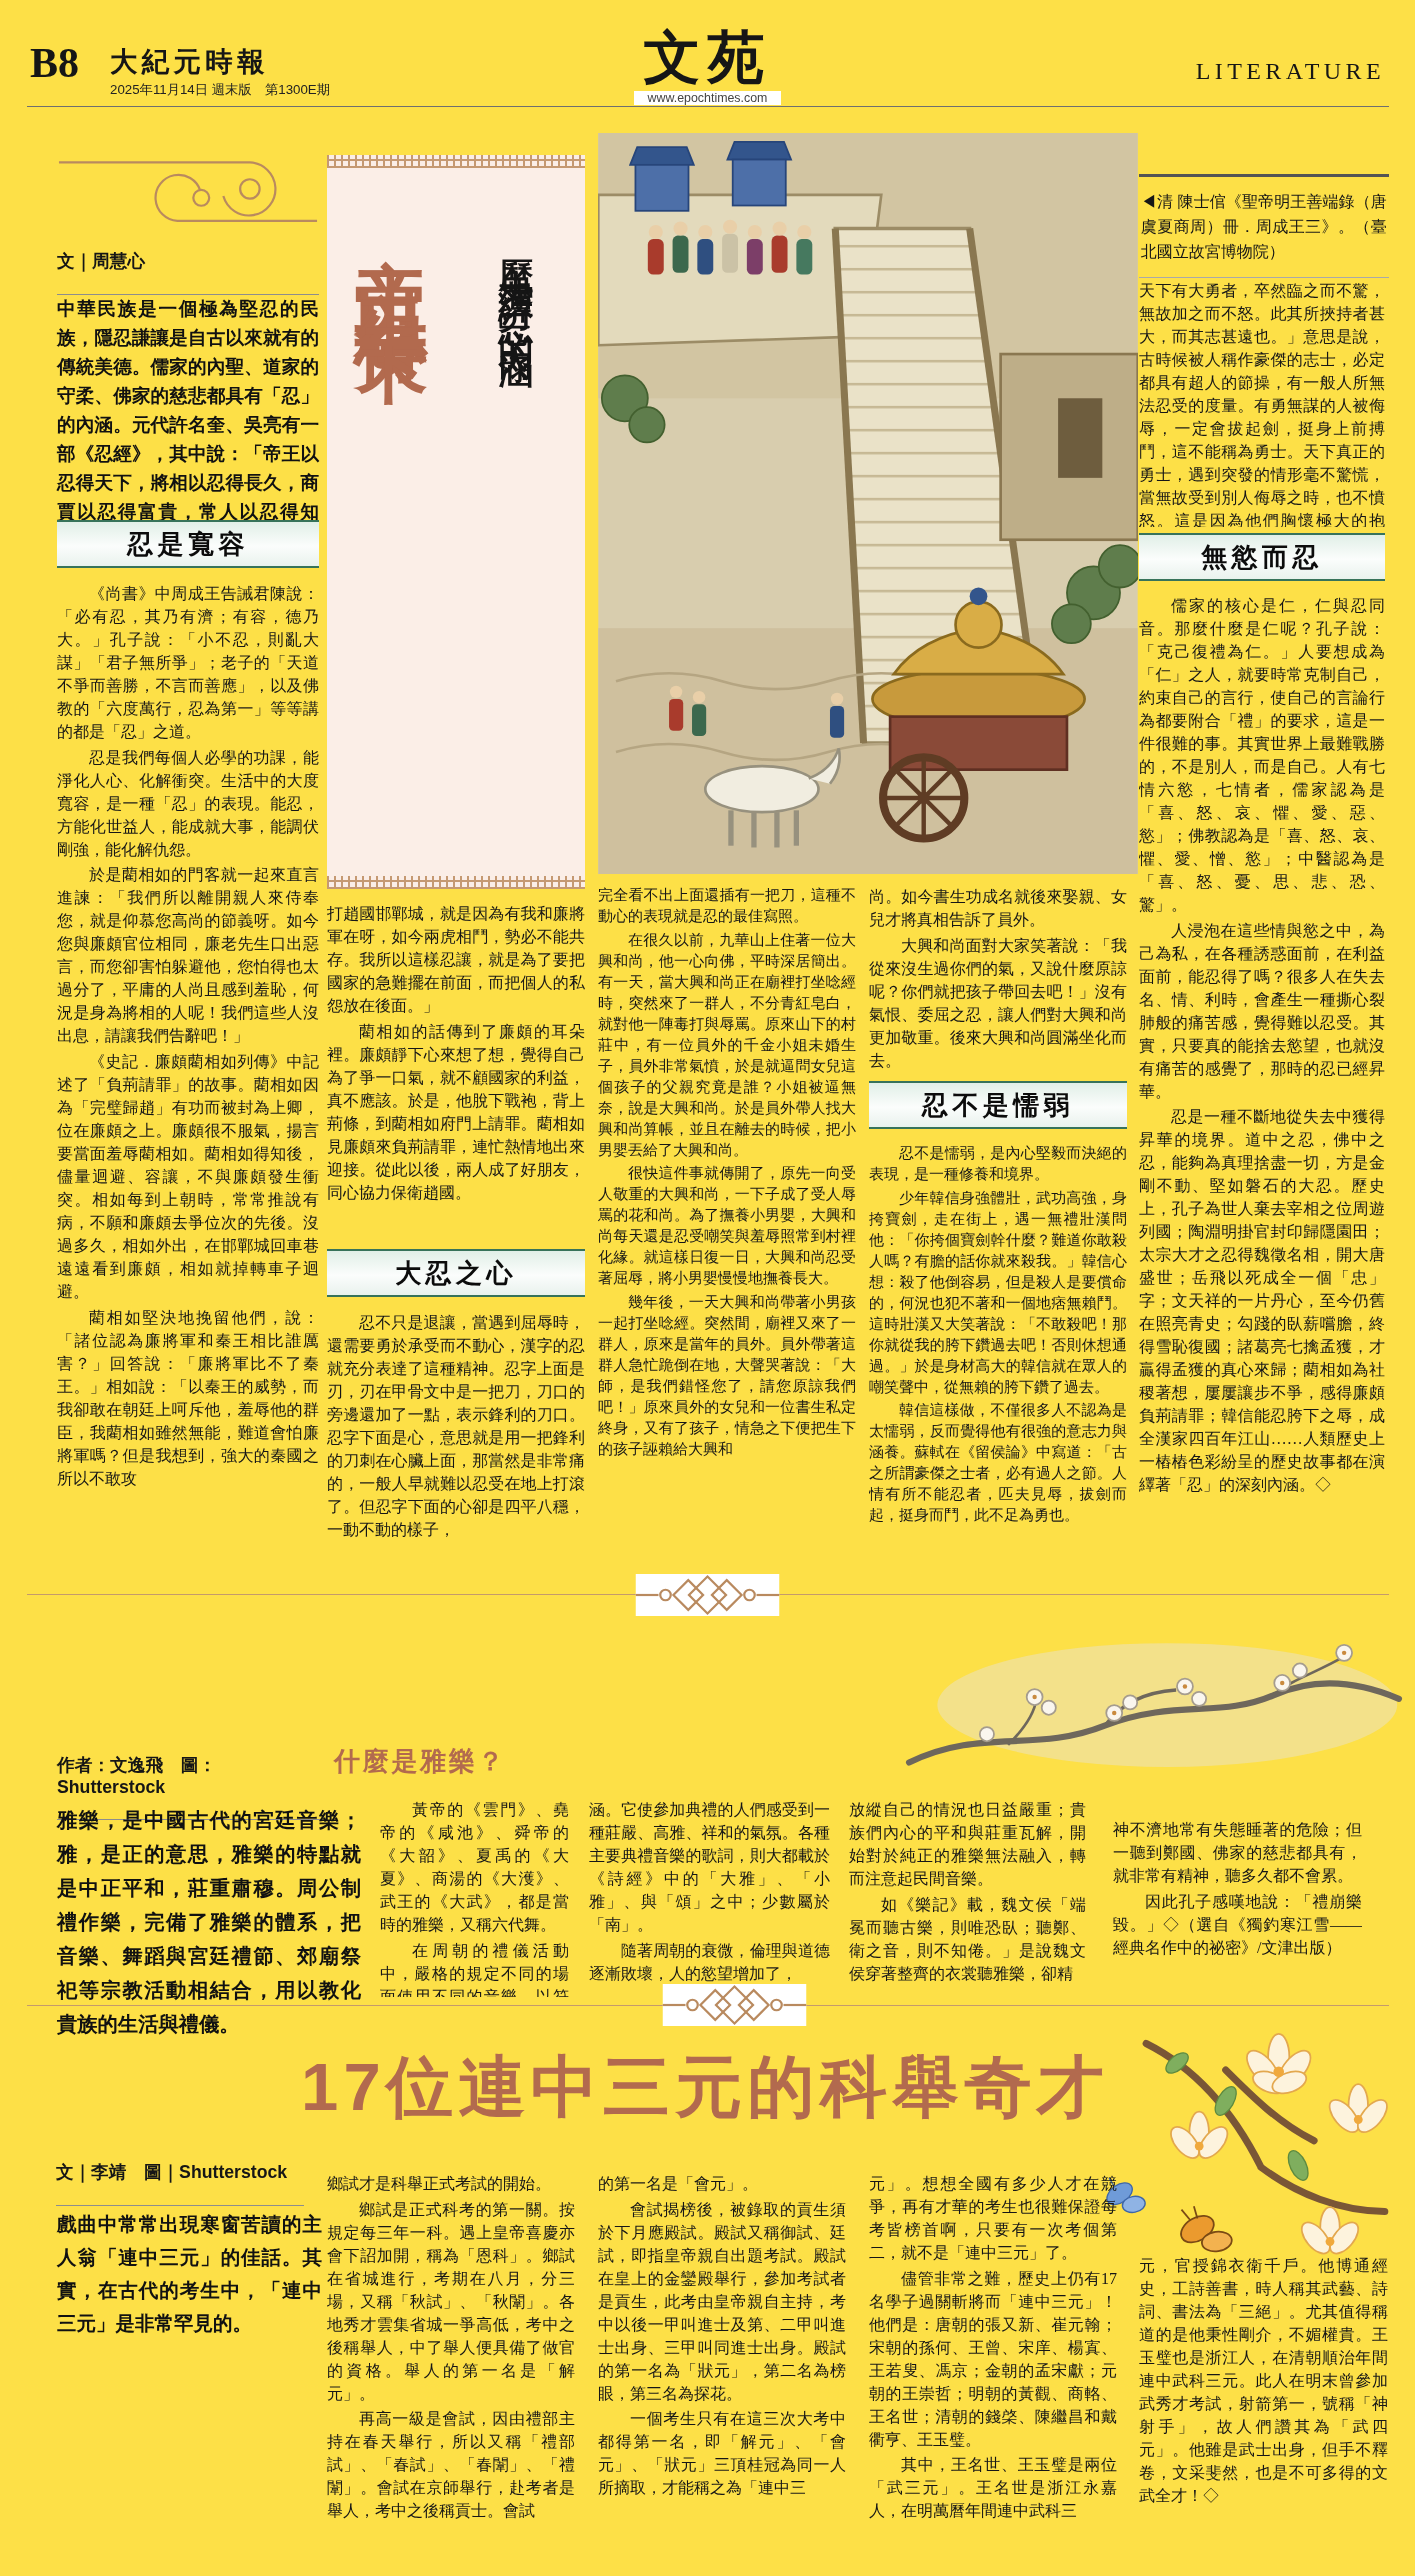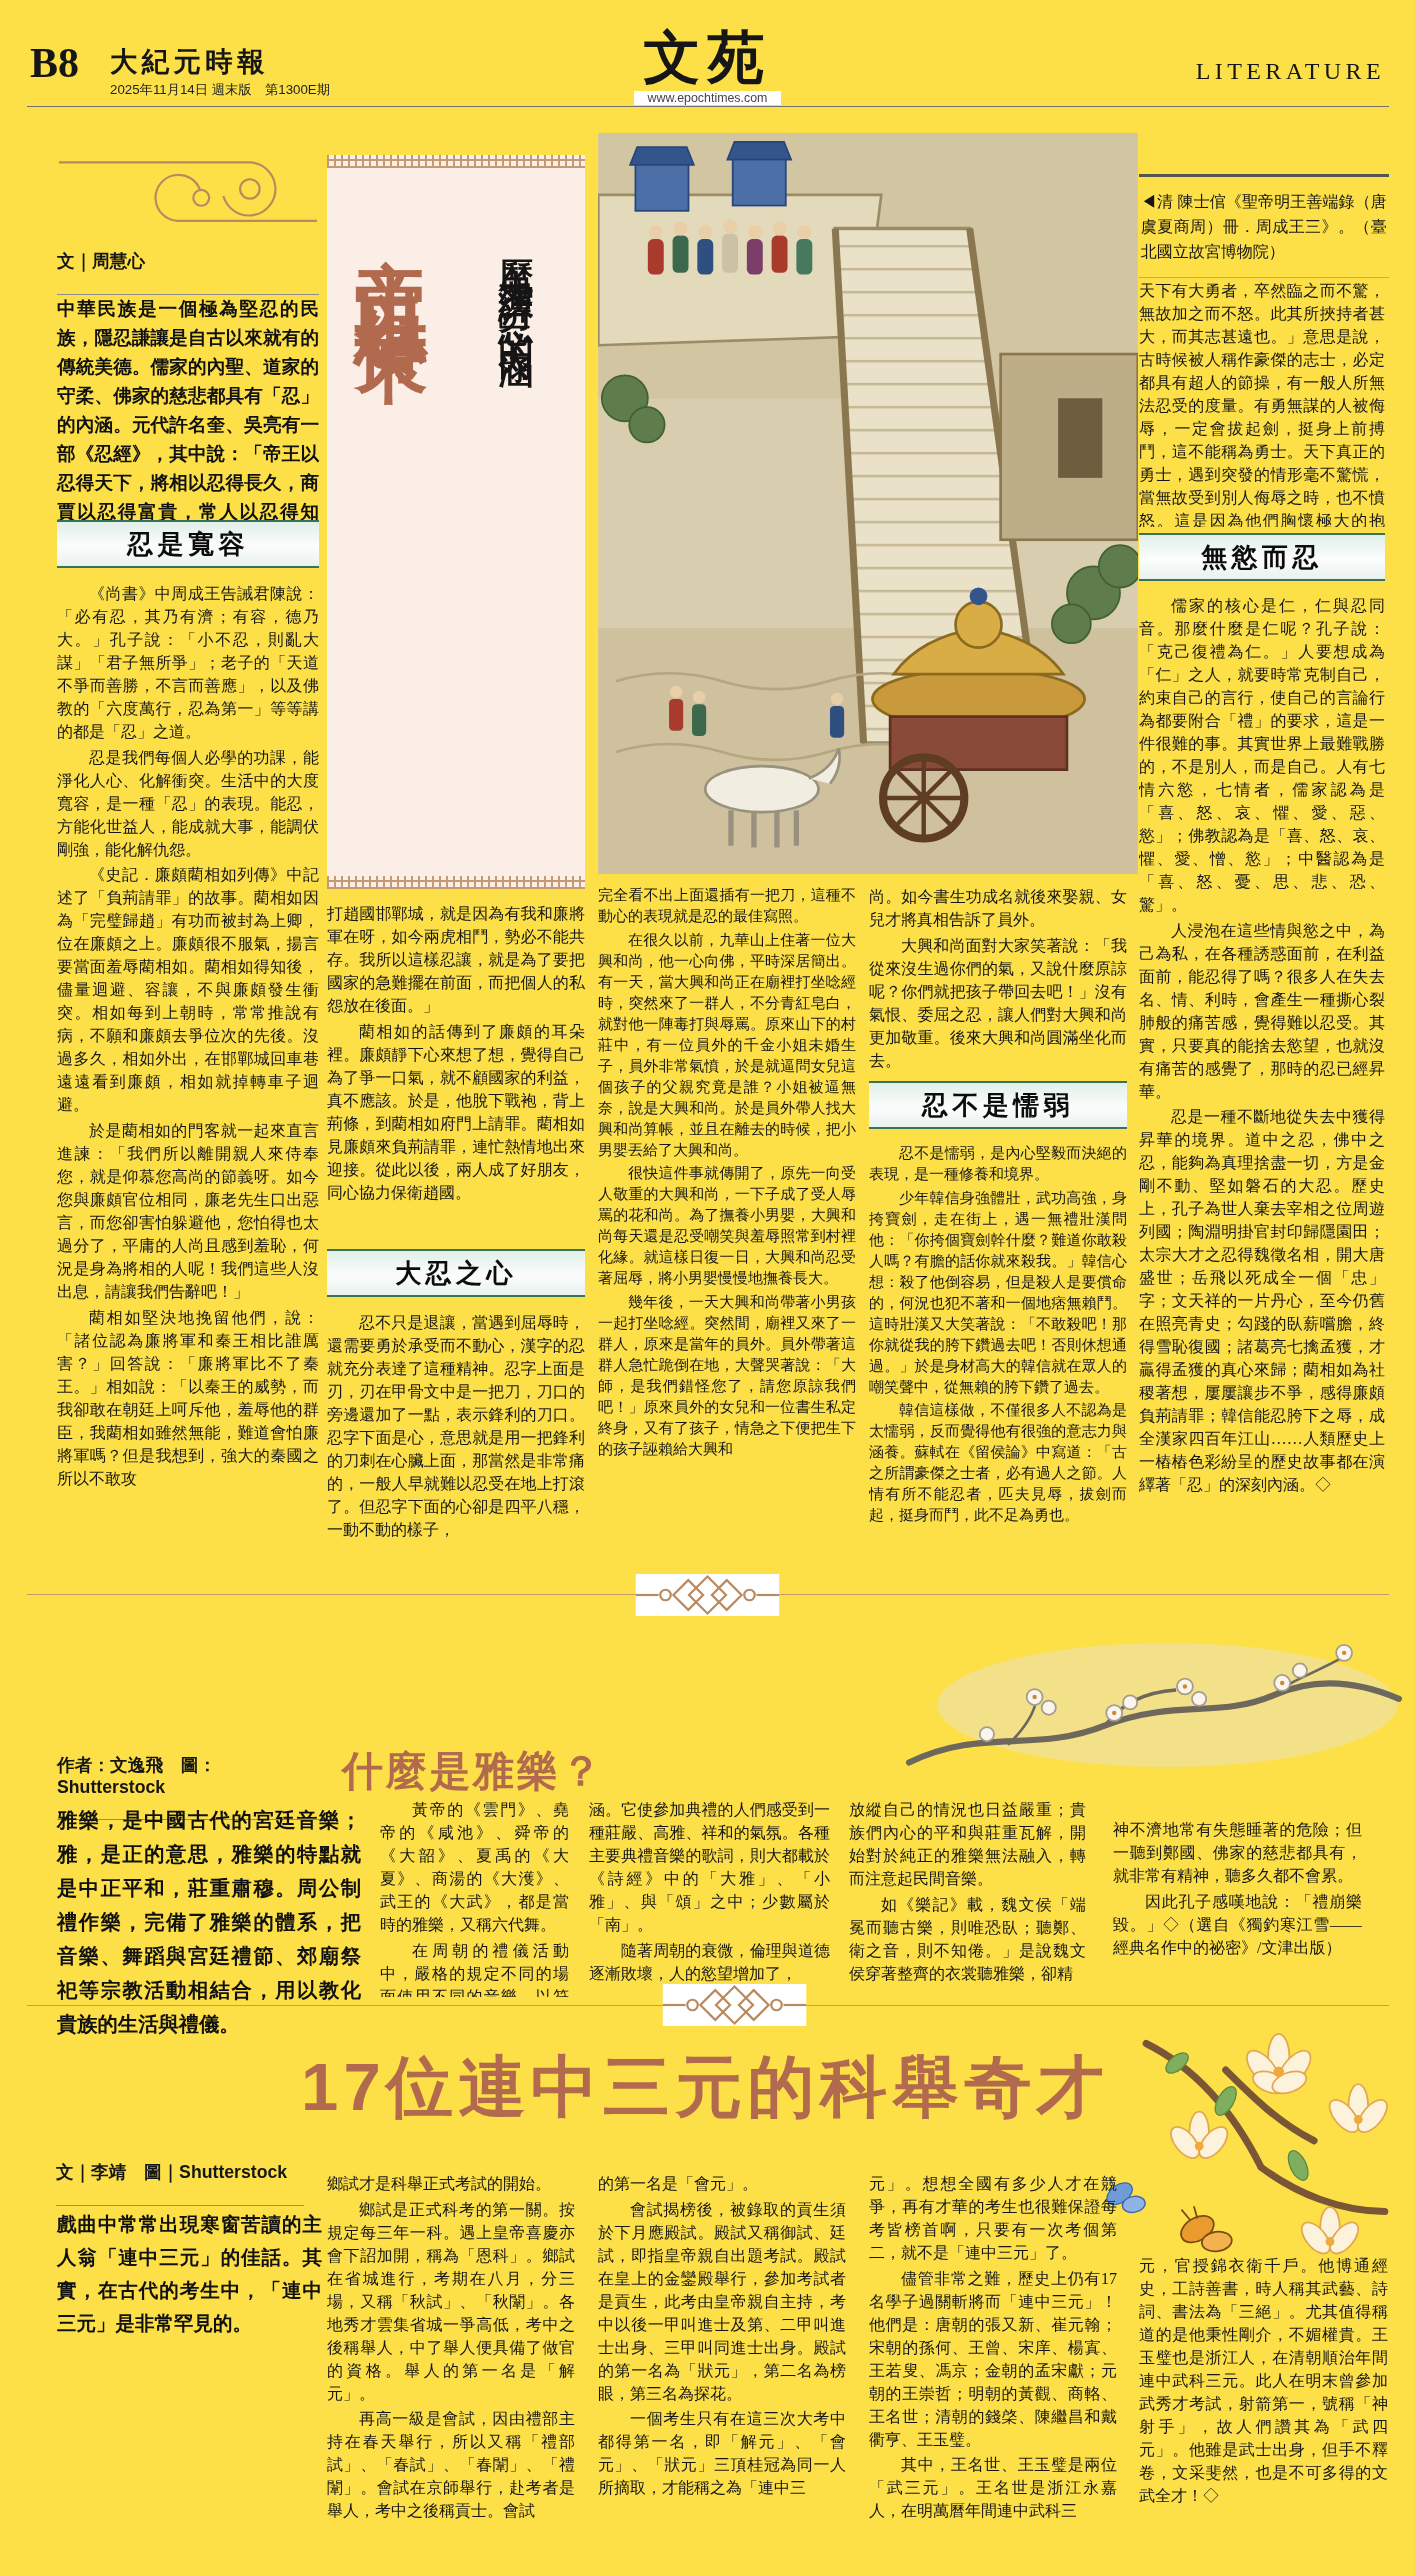"《史記．廉頗藺相如列傳》中記述了「負荊請罪」的故事。藺相如因為「完璧歸趙」有功而" p { order: before "於是藺相如的門客就一起來直言進諫：「我們所以離開親人來侍奉您，就是仰慕您高尚的節" -> after "於是藺相如的門客就一起來直言進諫：「我們所以離開親人來侍奉您，就是仰慕您高尚的節" }
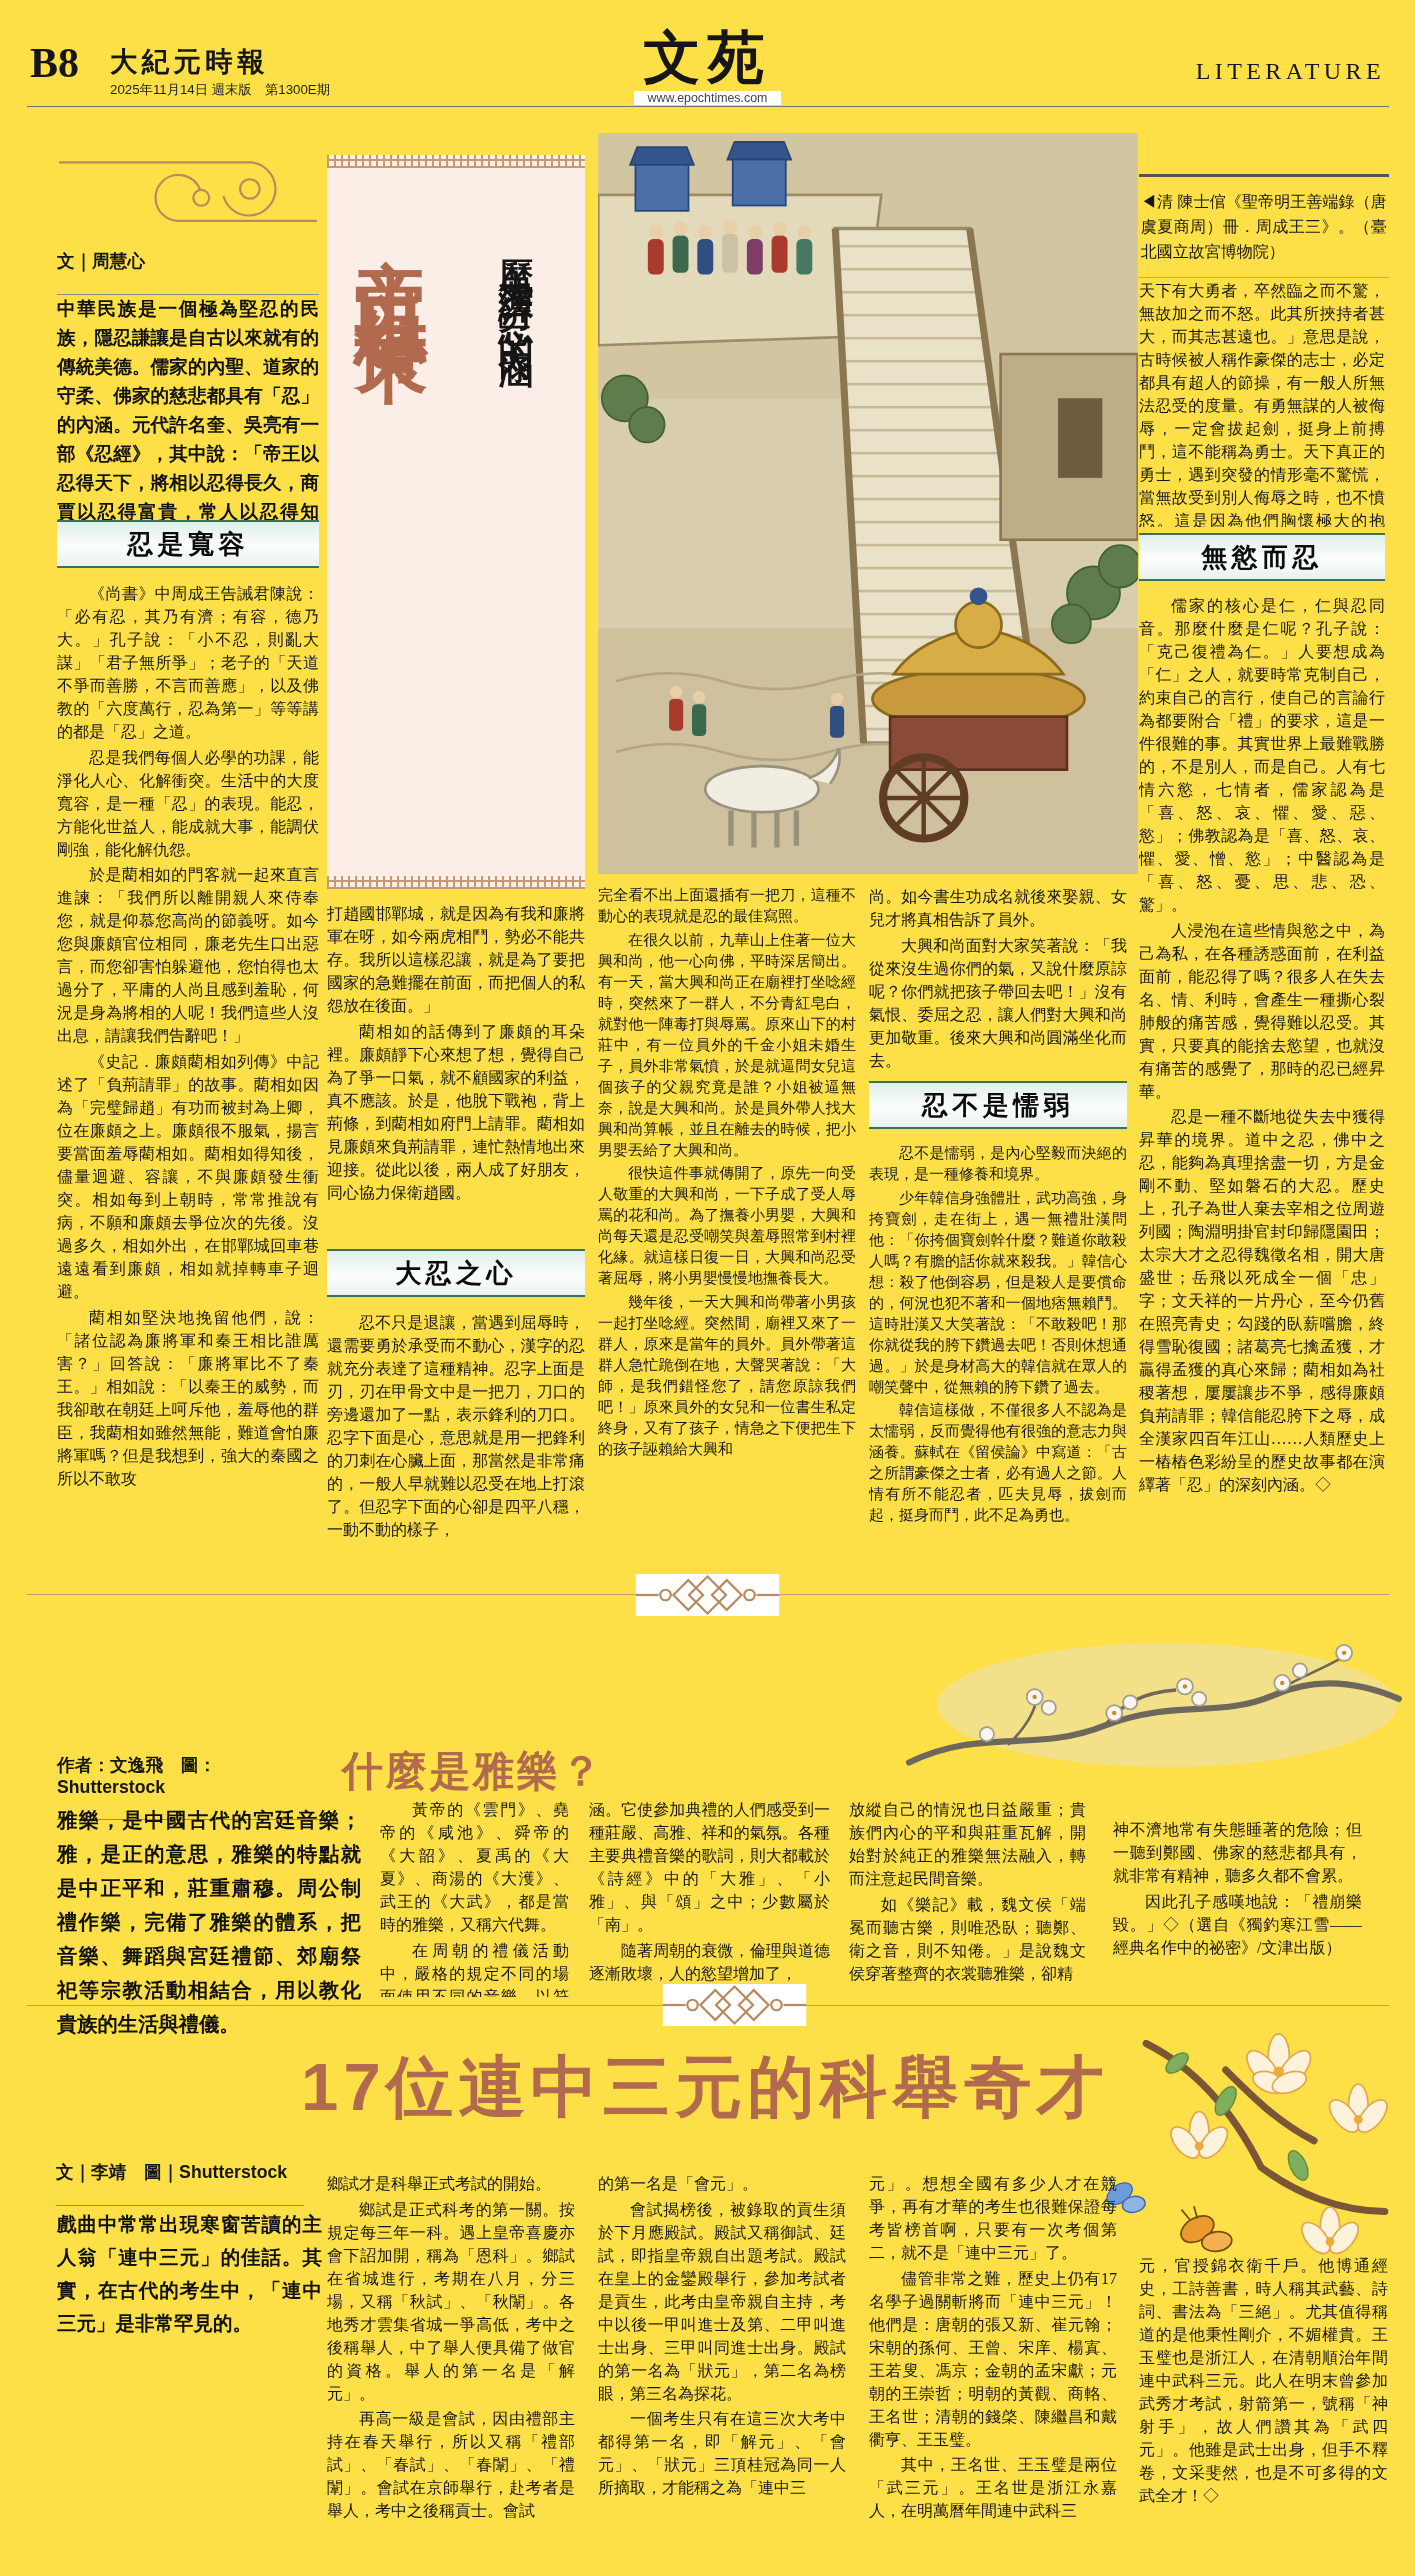"什麼是雅樂？" div.big-title { font-size: 41px -> 26px; left: 342px -> 334px }
